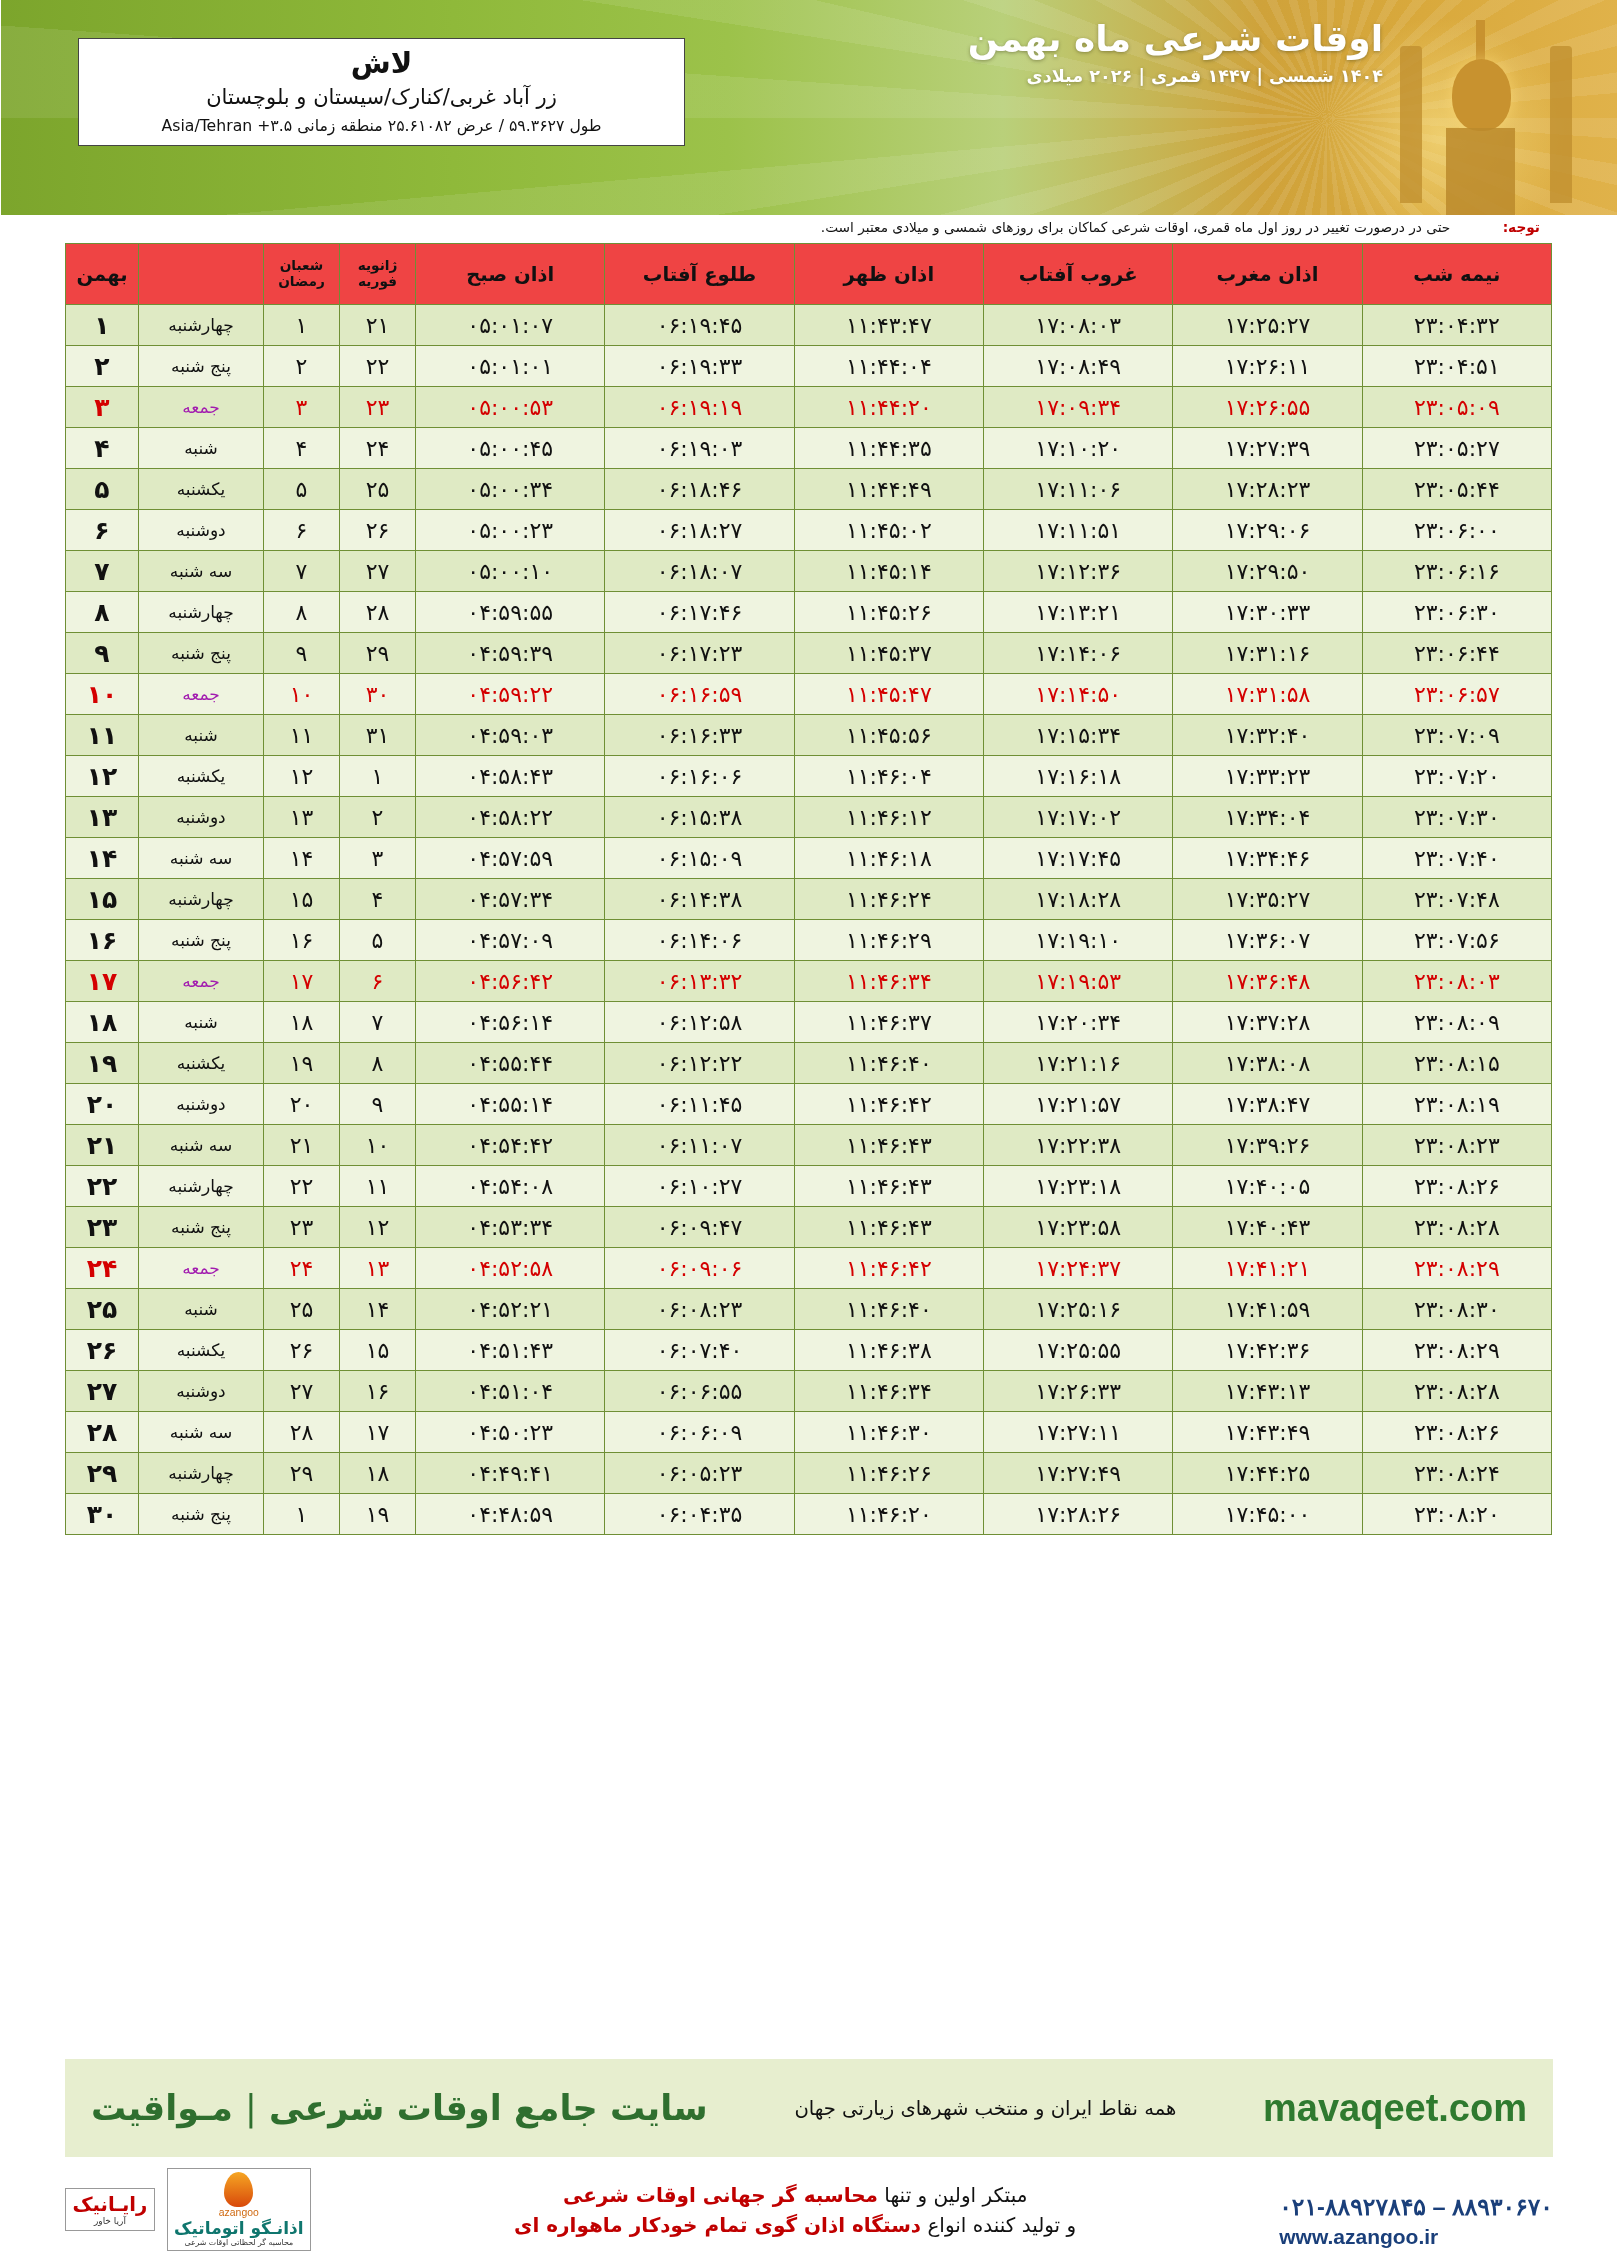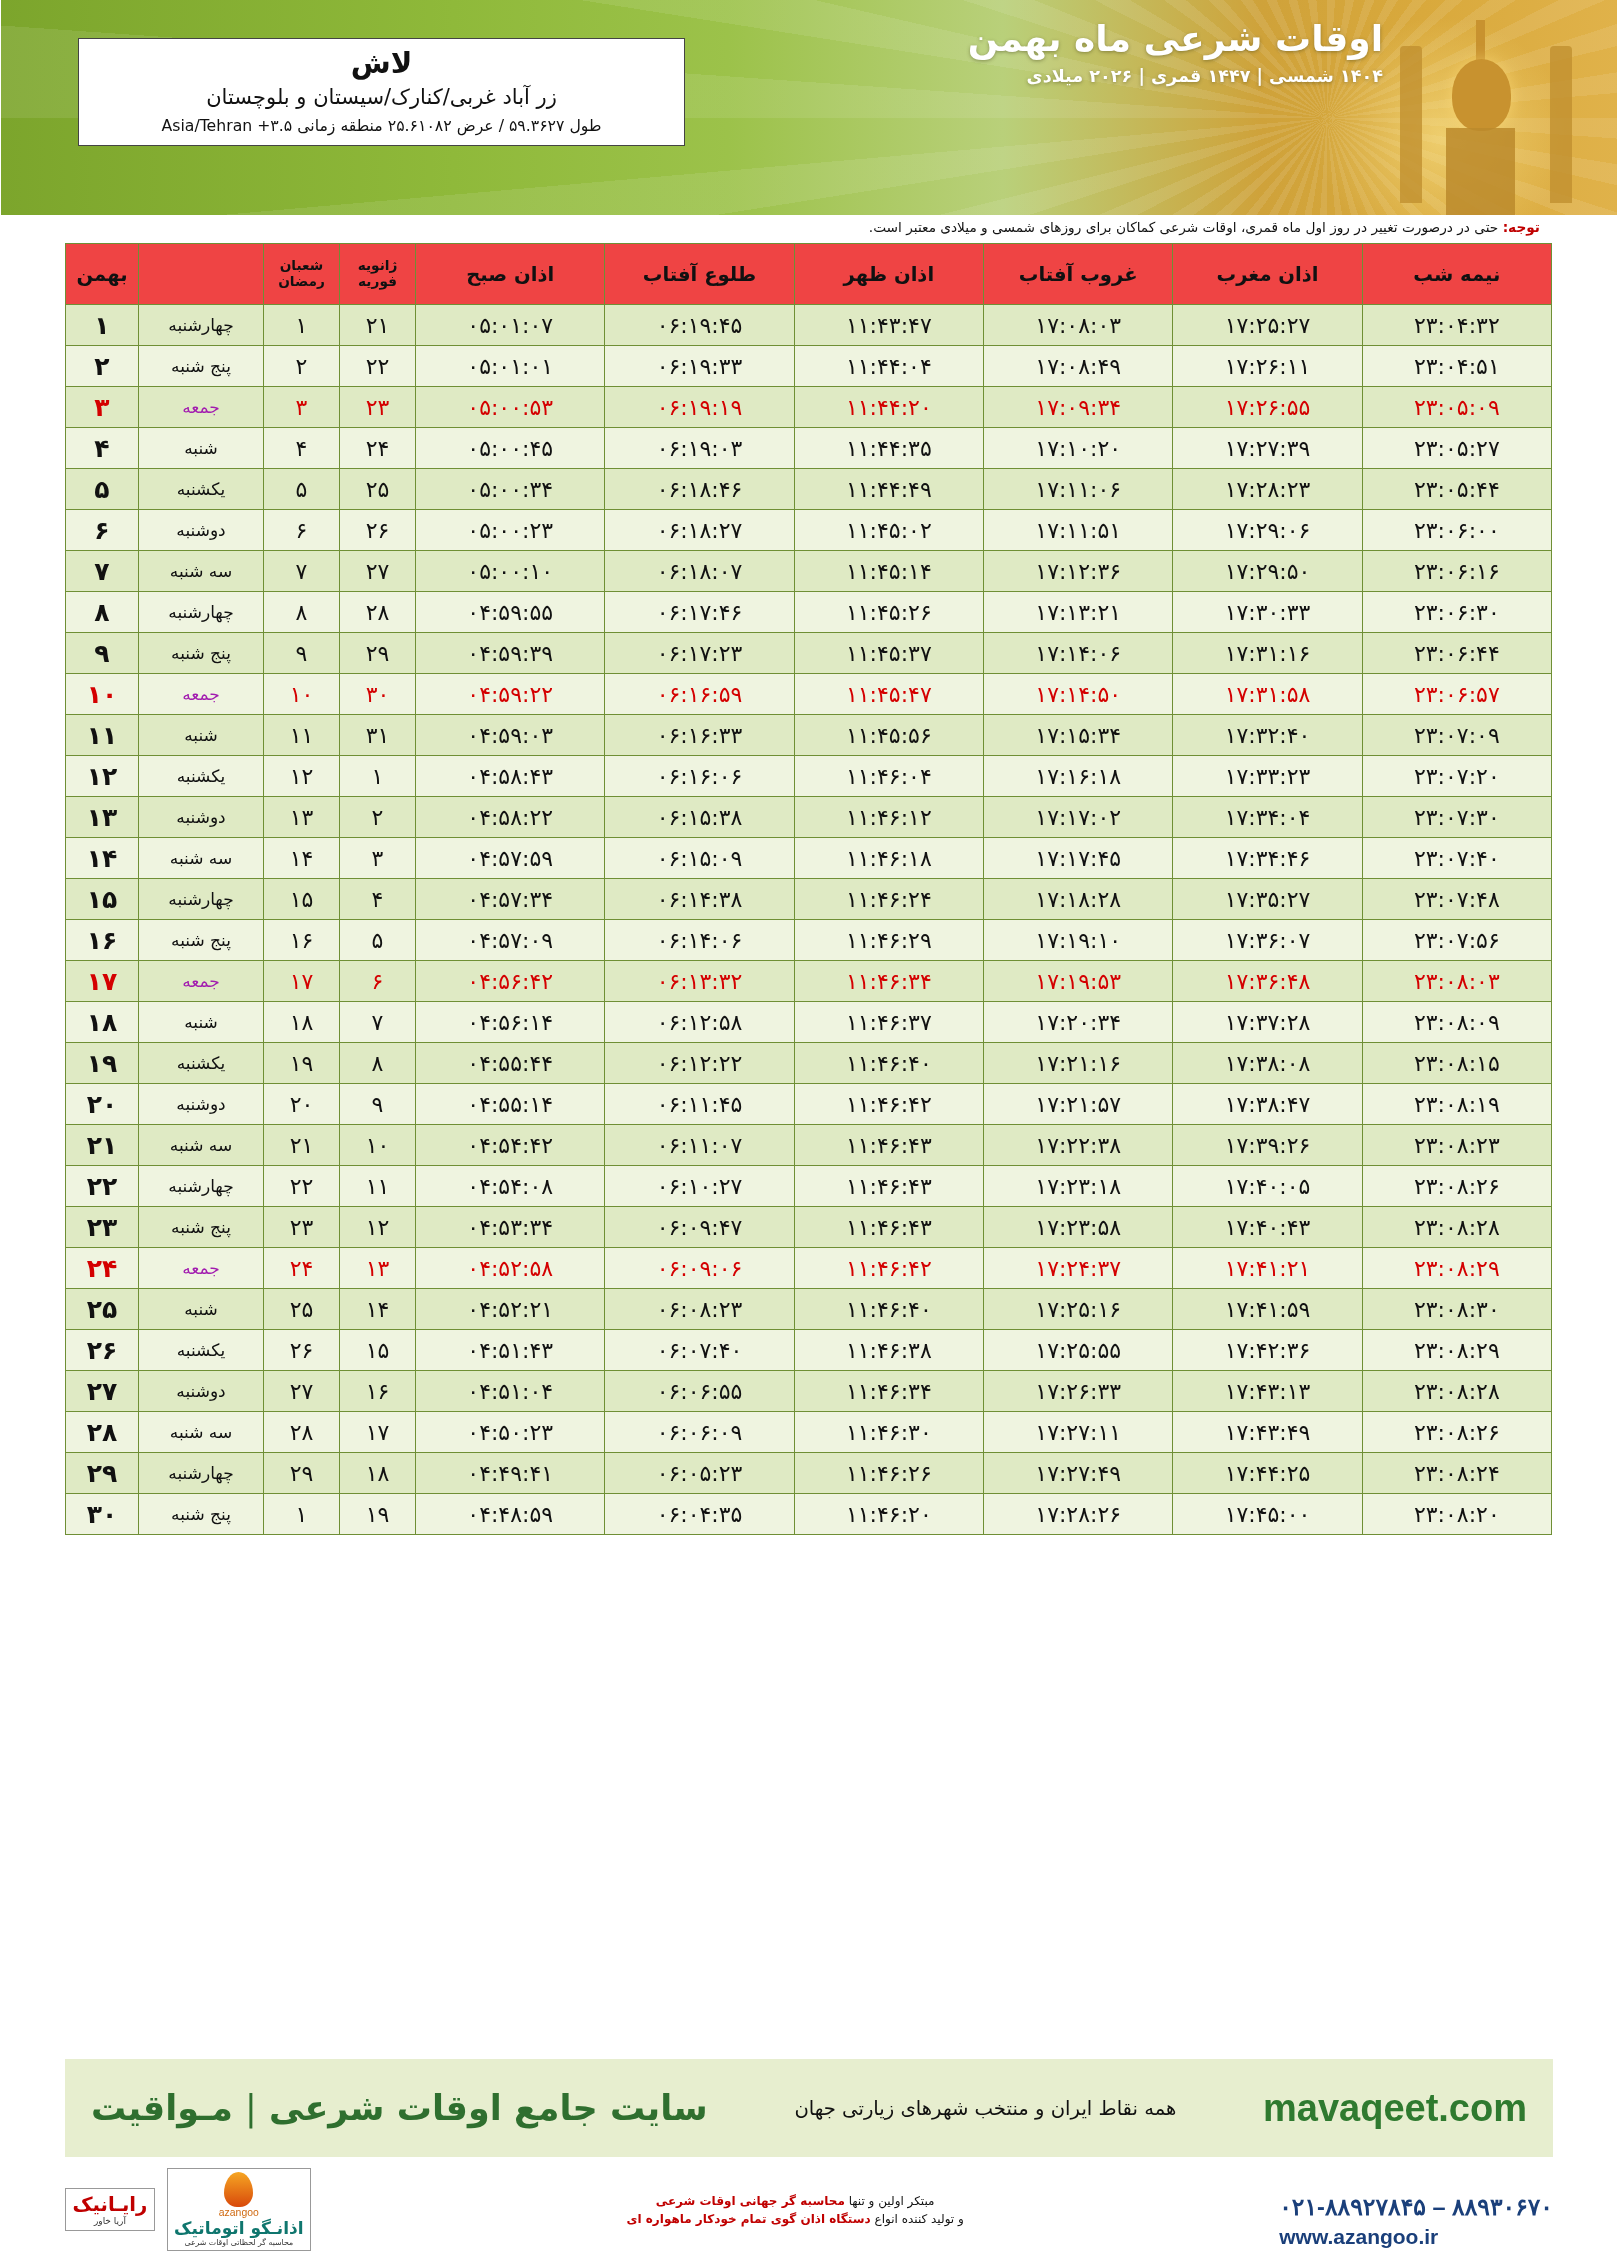"توجه:" .note b { margin-left: none -> 48px }
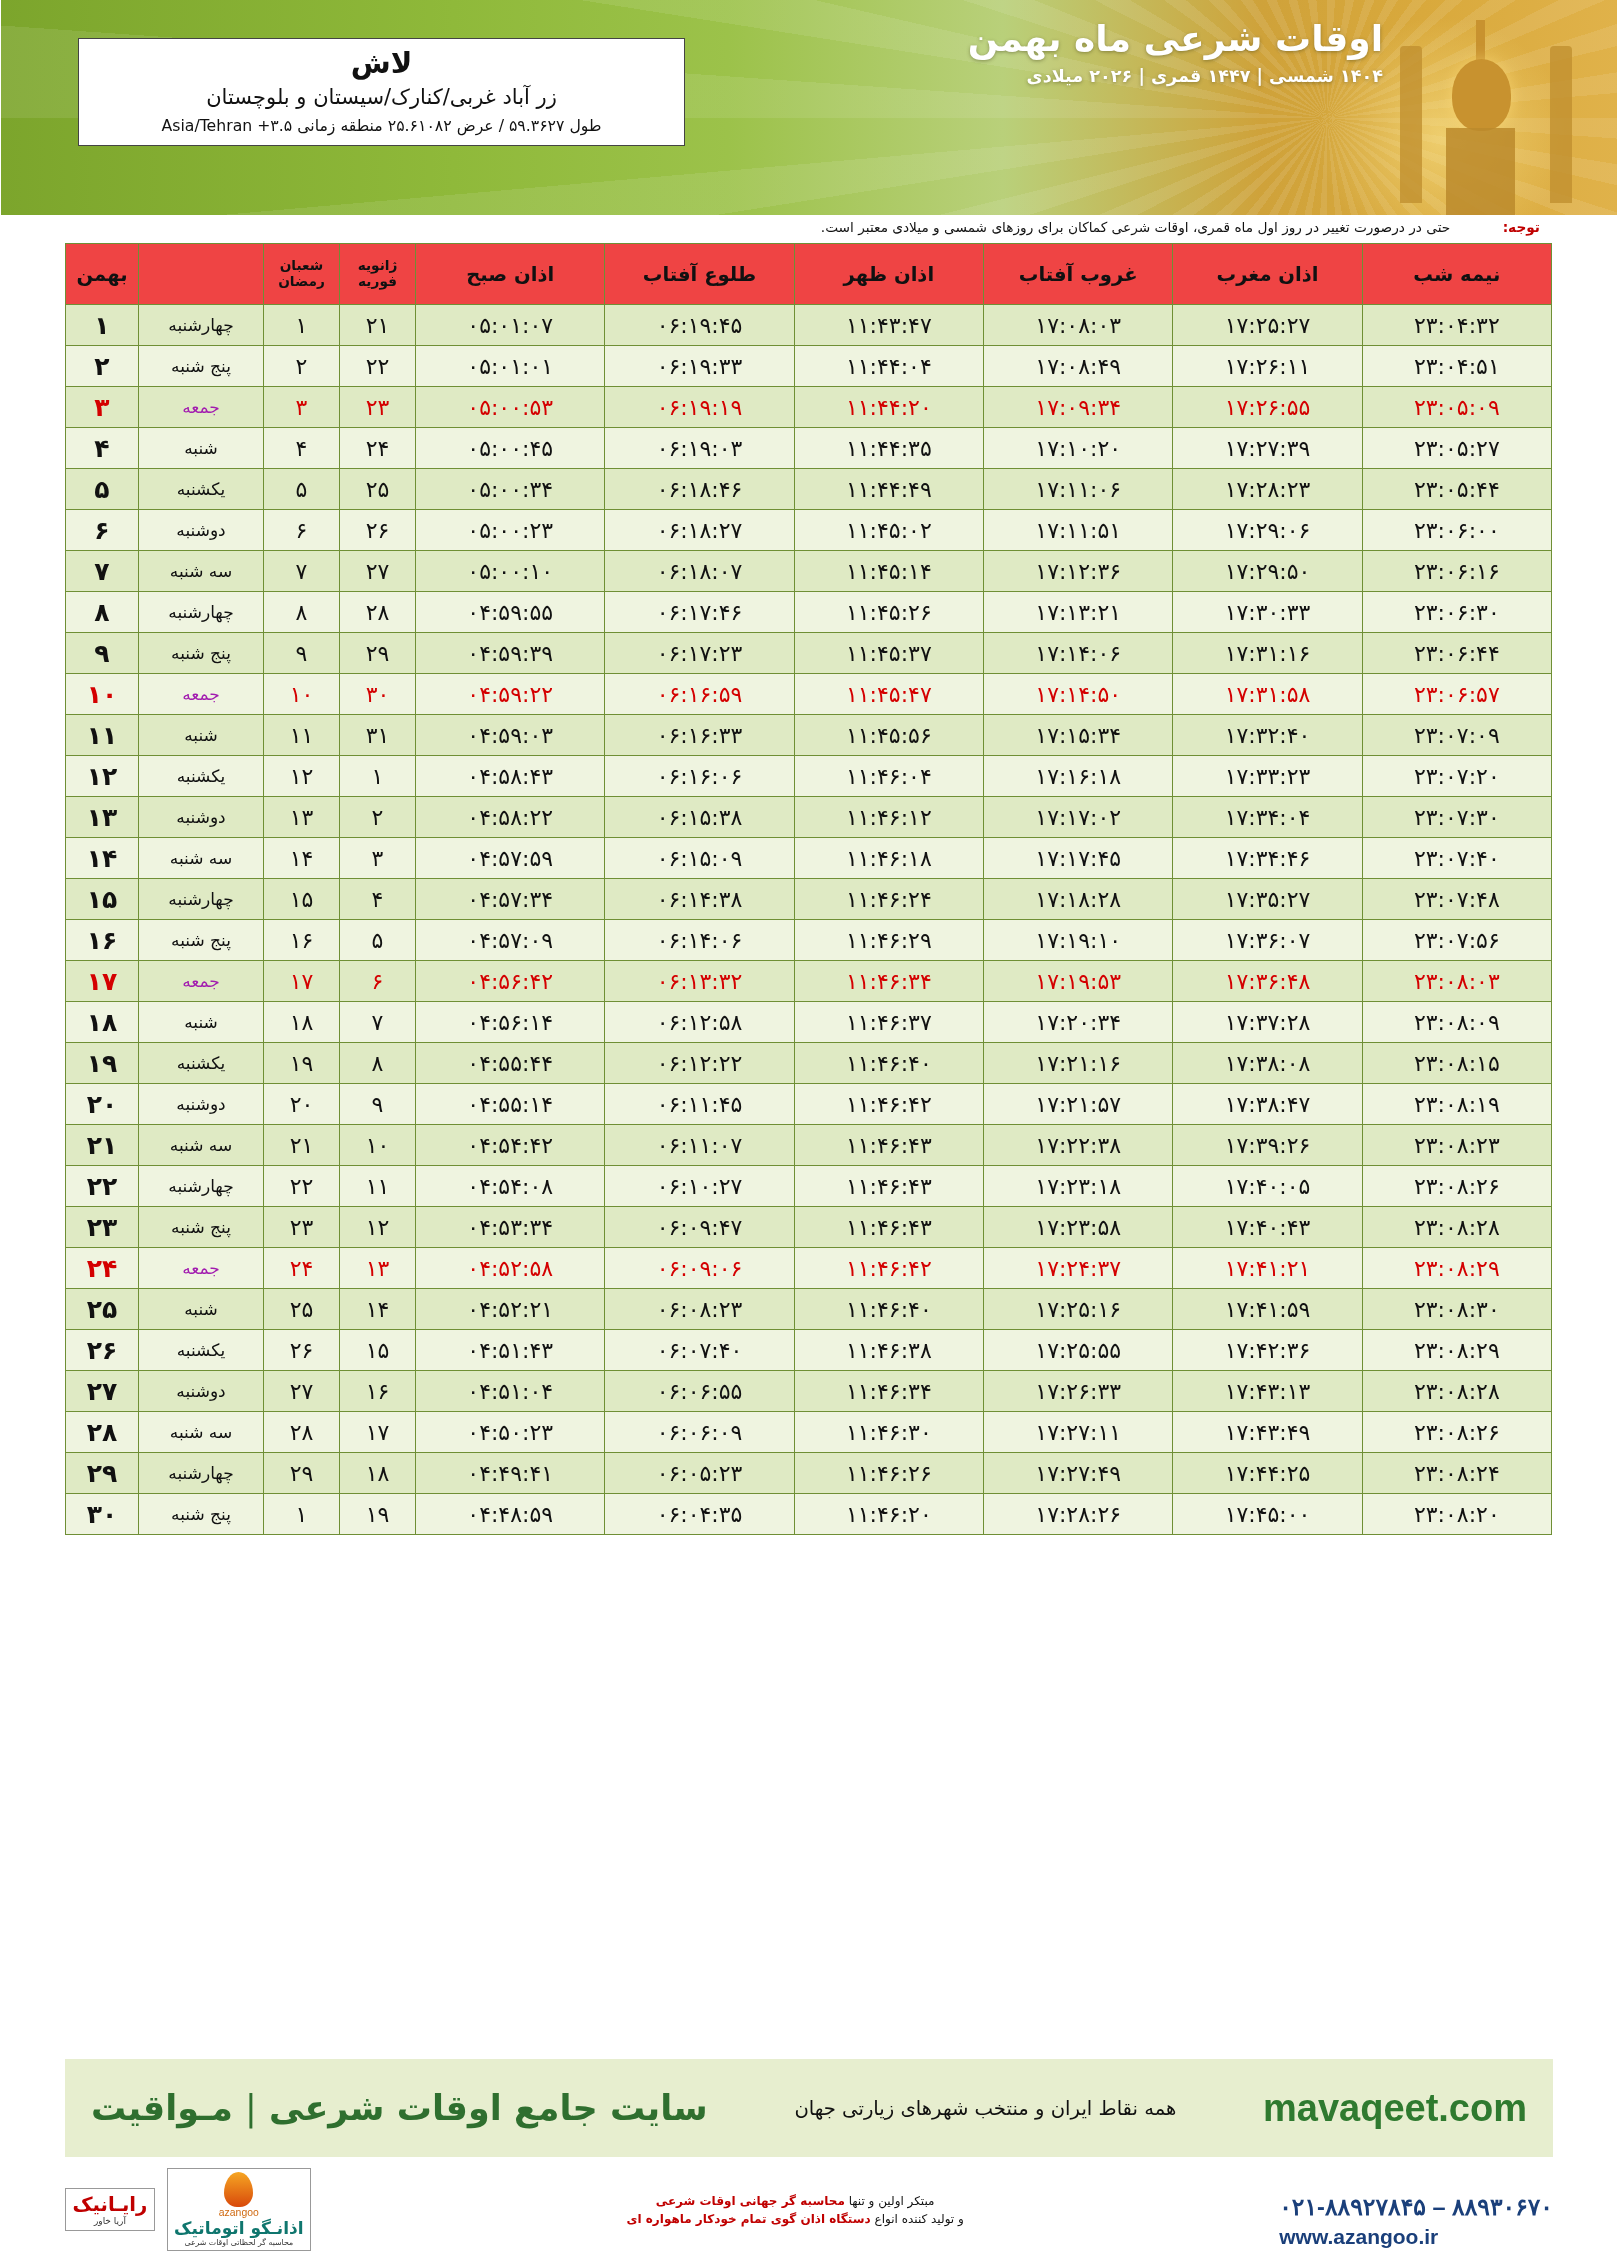"مبتکر اولین و تنها محاسبه" .foot-red { font-size: 12px -> 20px }
